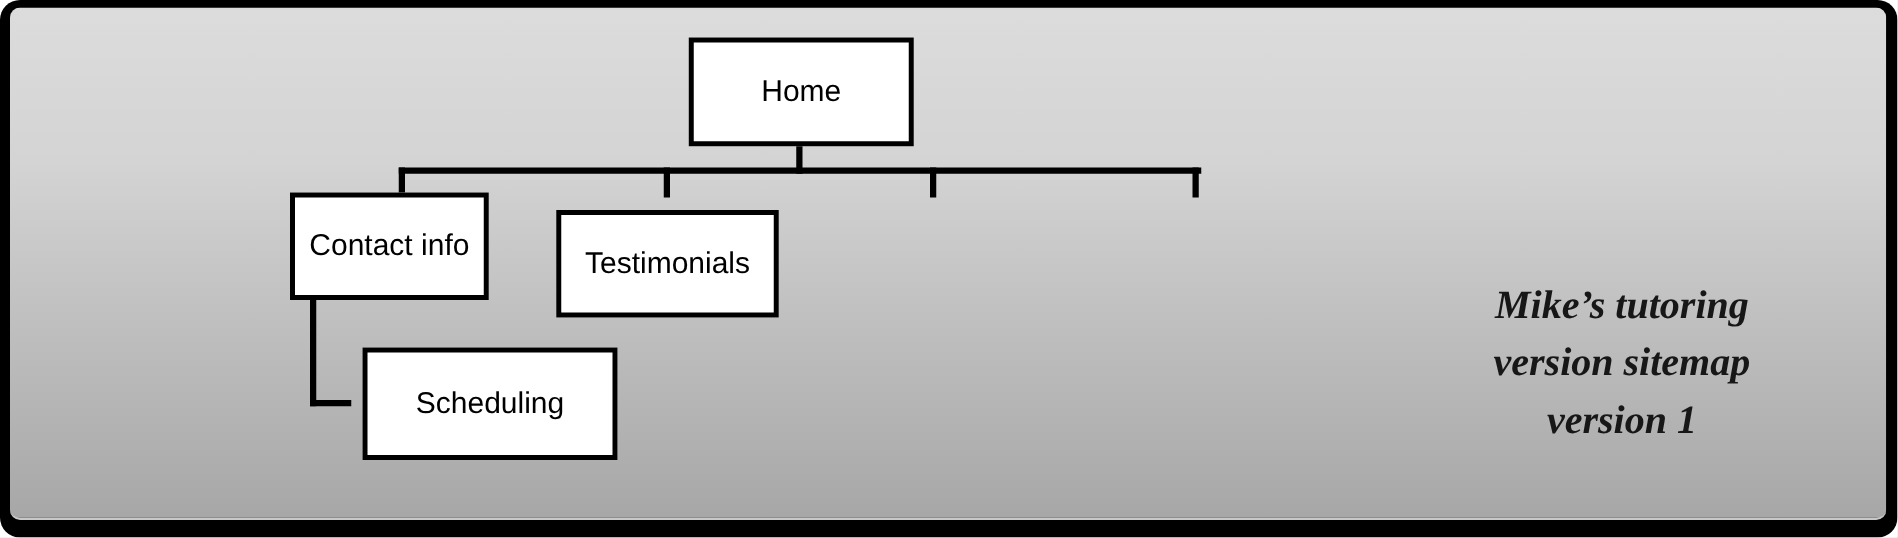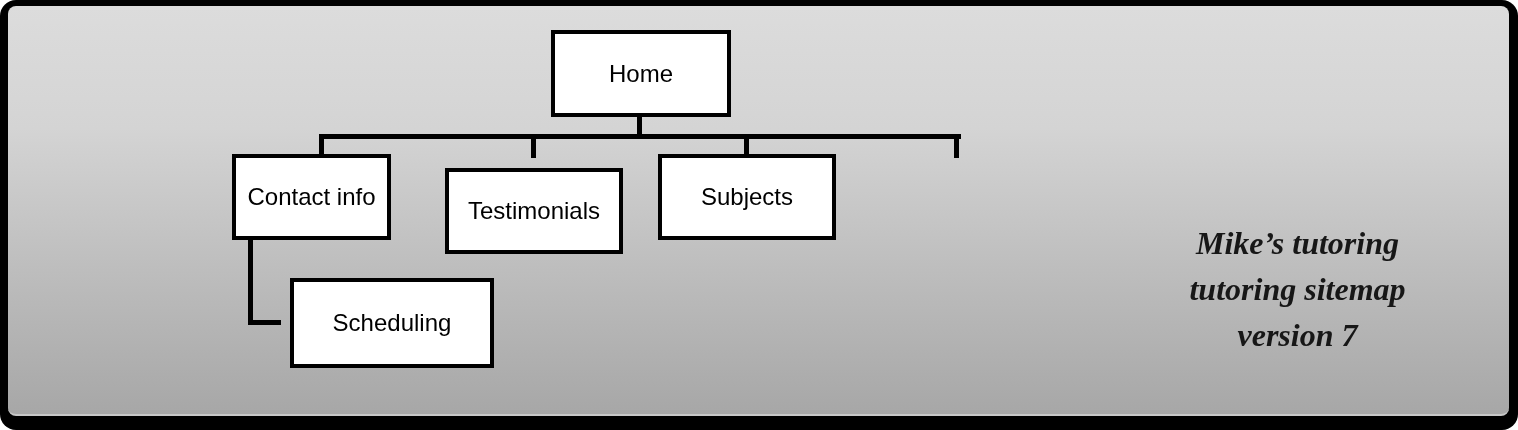"Subjects" div.node { html: <div> <span>Subjects</span> </div> -> none }
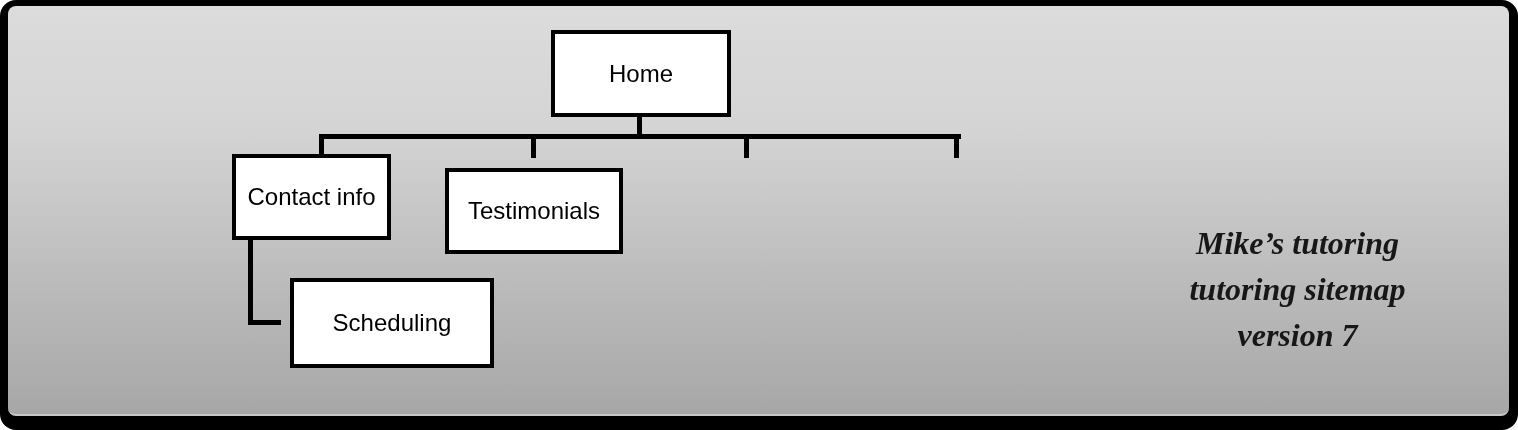"tutoring sitemap" span.tline { text: tutoring -> version }
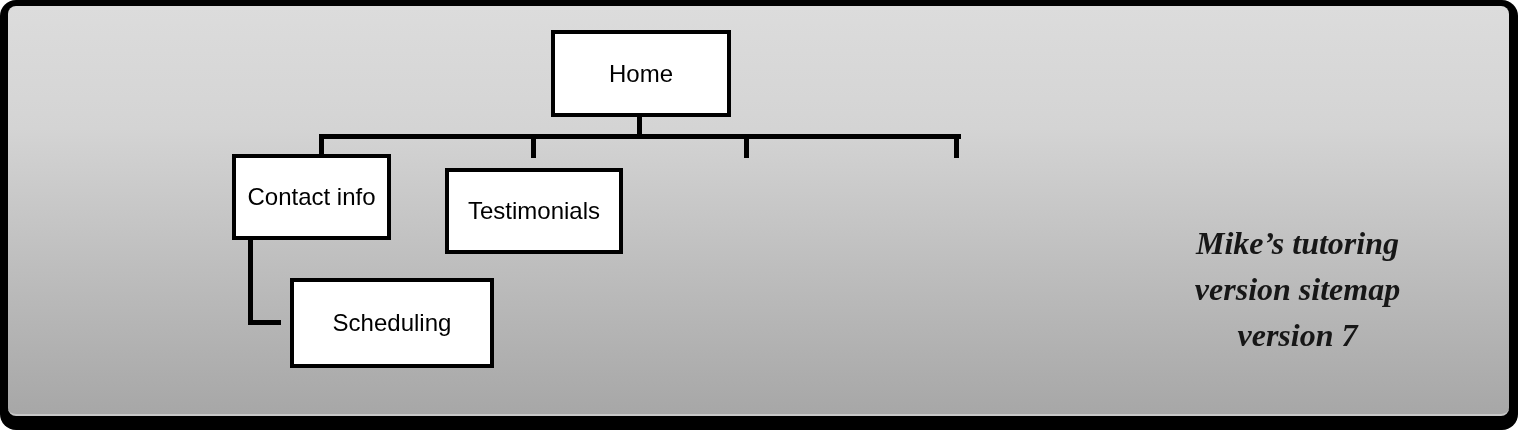"version 7" span.tline { text: 7 -> 1 }
